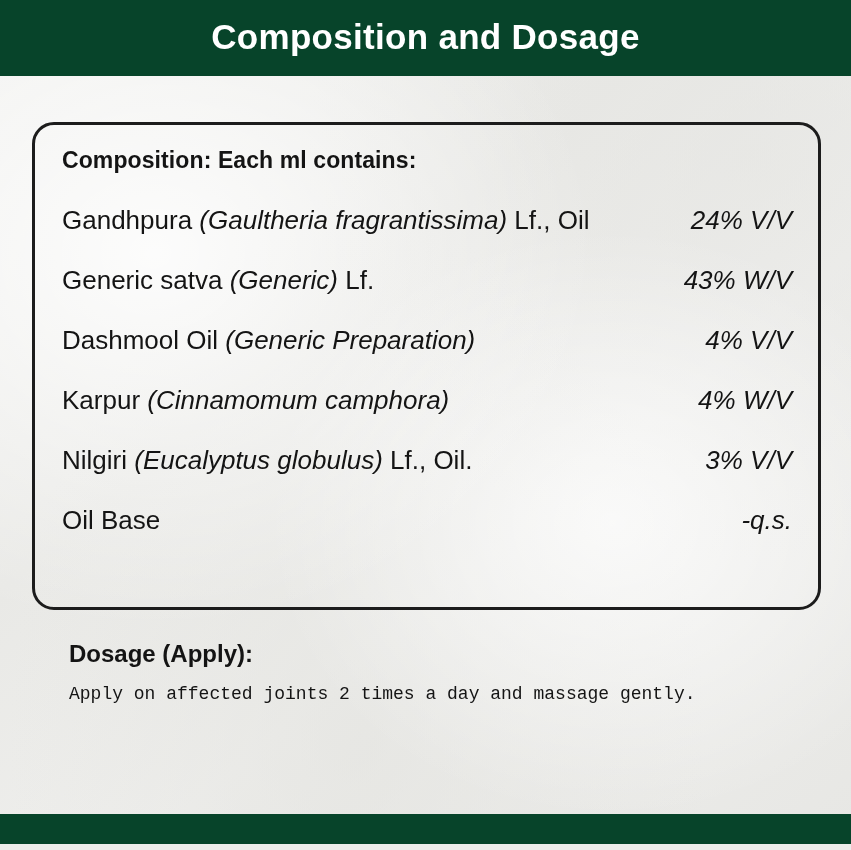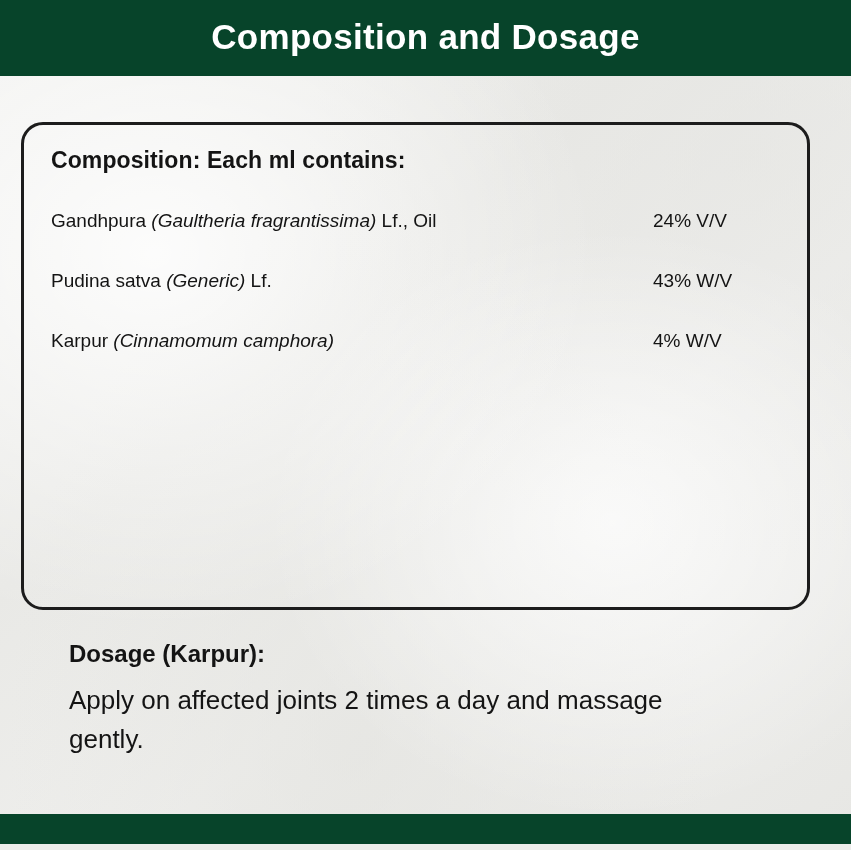"Composition: Each ml contains:" .comp-card { left: 21px -> 32px }
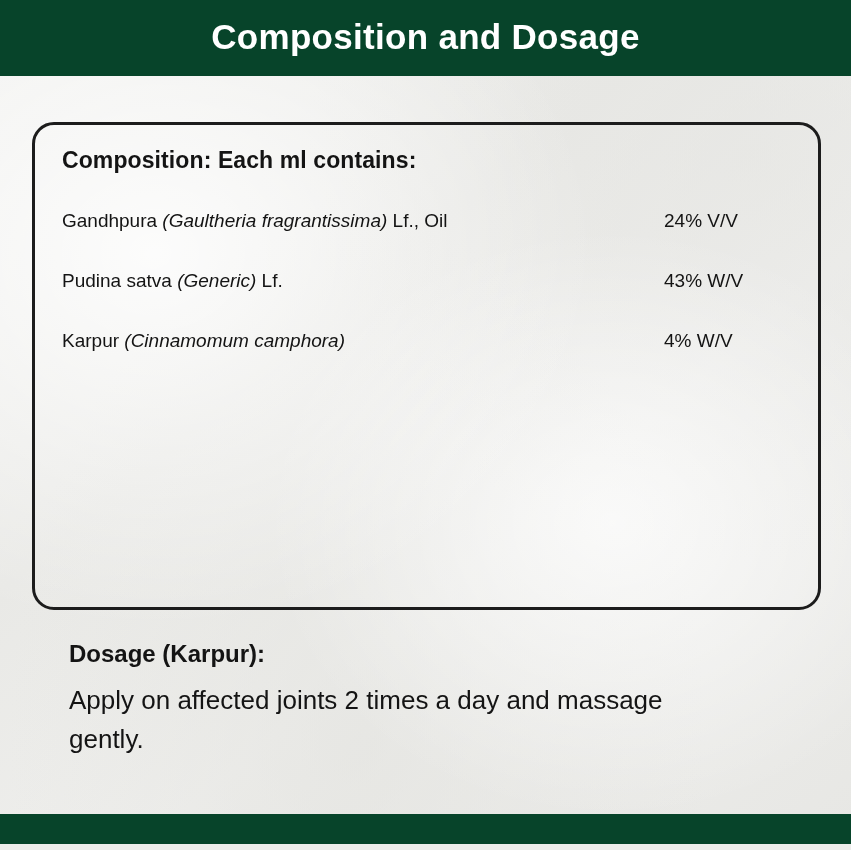"Gandhpura (Gaultheria fragrantissima)" .ing-name, .ing-amount { font-size: 19px -> 26px }
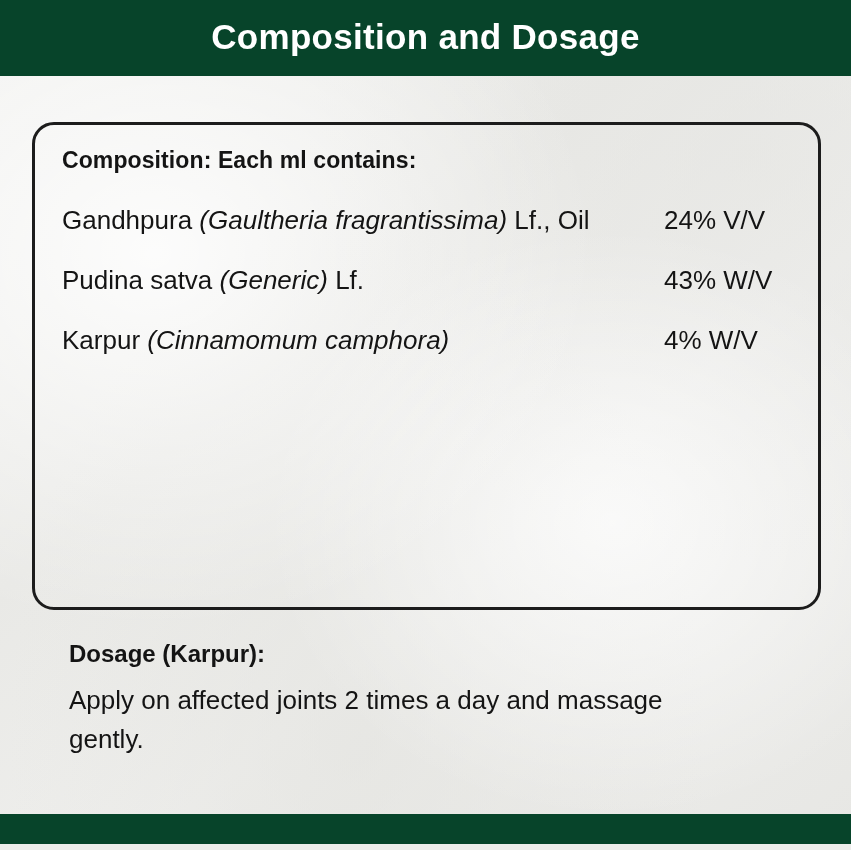"24% V/V" .ing-amount { font-style: none -> italic; text-align: left -> right }
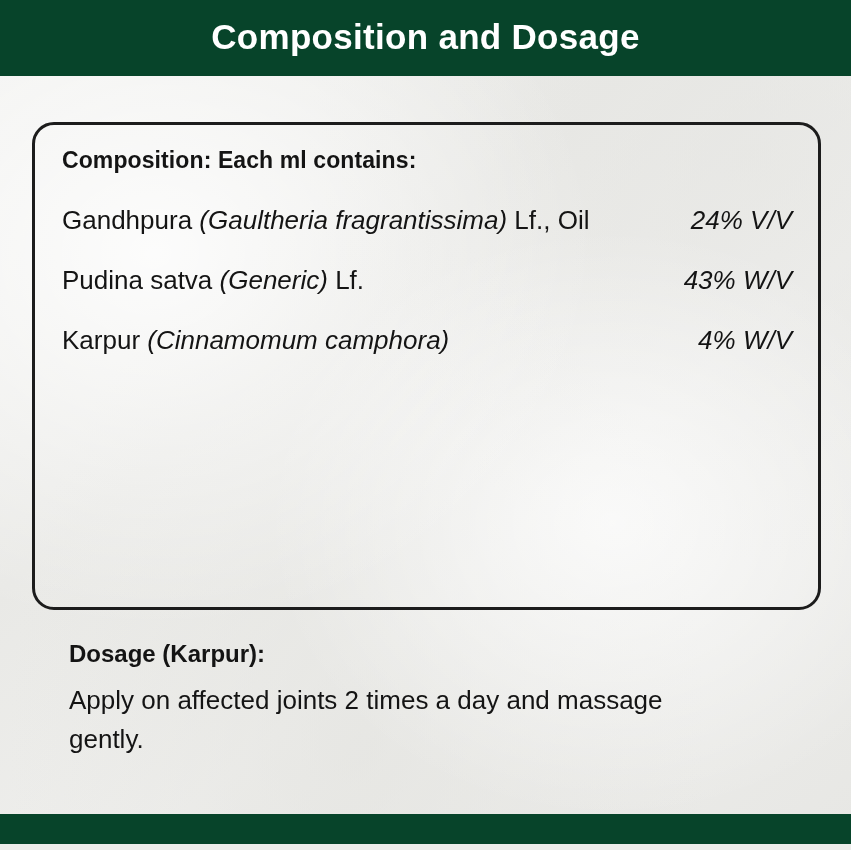"Pudina satva" span { text: Pudina -> Generic }
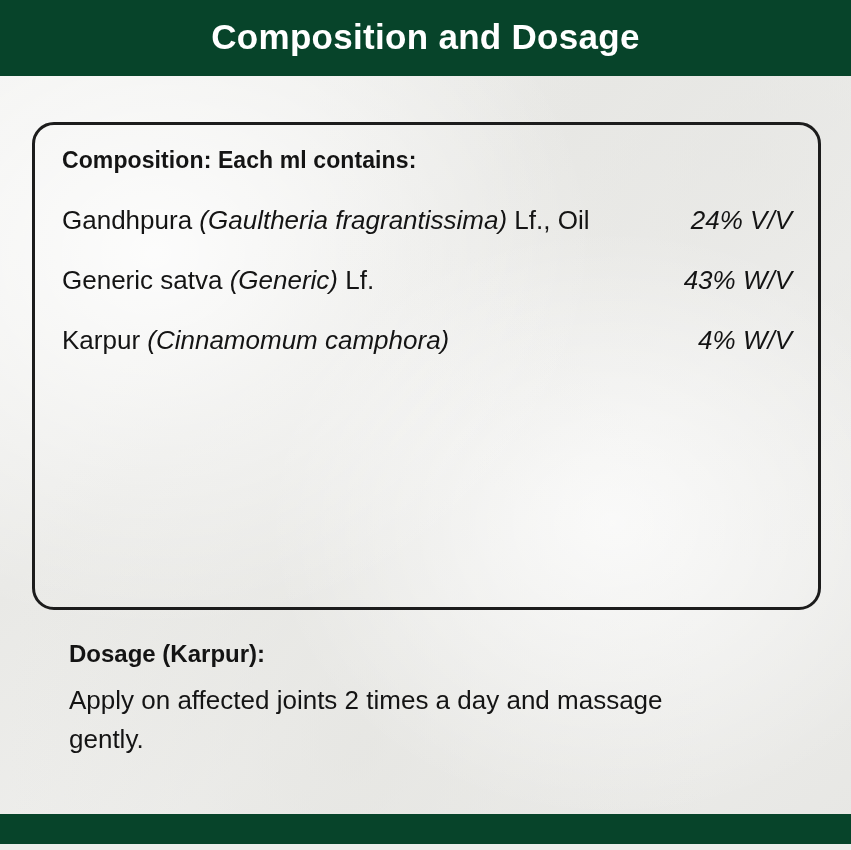"Dashmool Oil (Generic Preparation)" tr.ing-row { html: none -> <tr> <td><span>Dashmool Oil </span><span>(Generic Preparation)</span><span></span></td> <td>4% V/V</td> </tr> }
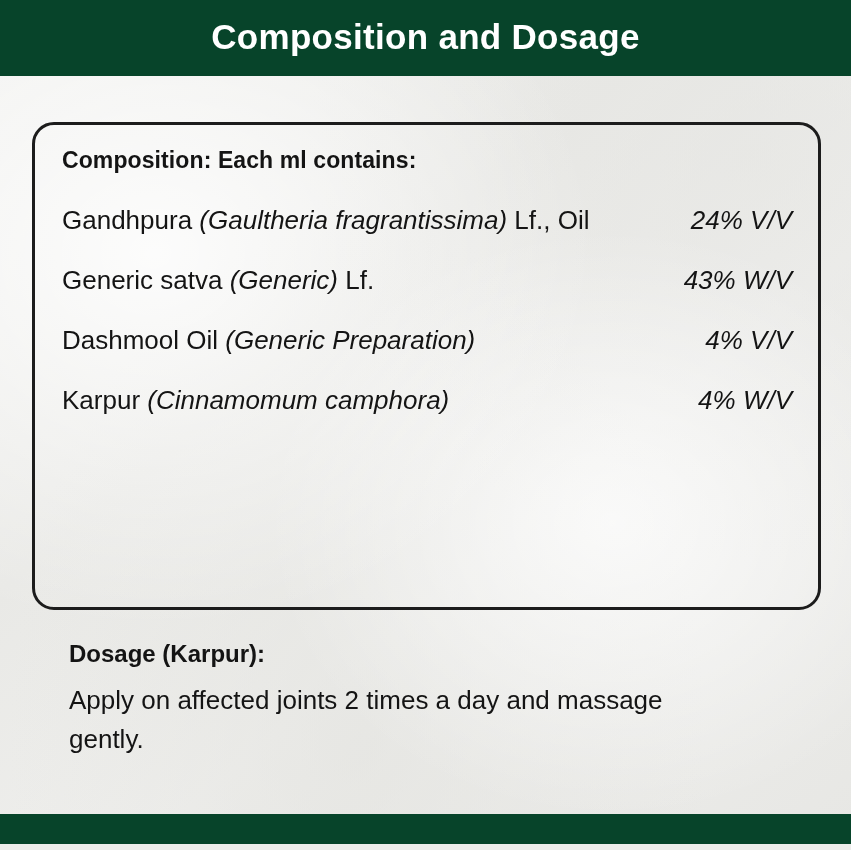"Nilgiri (Eucalyptus globulus) Lf., Oil." tr.ing-row { html: none -> <tr> <td><span>Nilgiri </span><span>(Eucalyptus globulus)</span><span> Lf., Oil.</span></td> <td>3% V/V</td> </tr> }
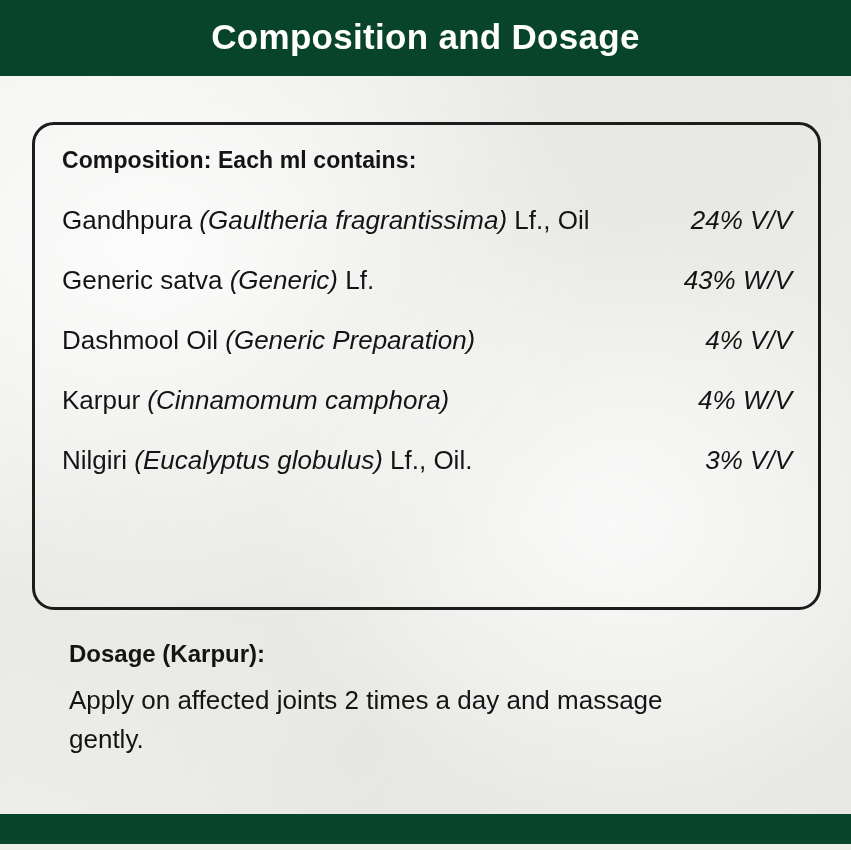"Oil Base" tr.ing-row { html: none -> <tr> <td><span>Oil Base</span><span></span><span></span></td> <td>-q.s.</td> </tr> }
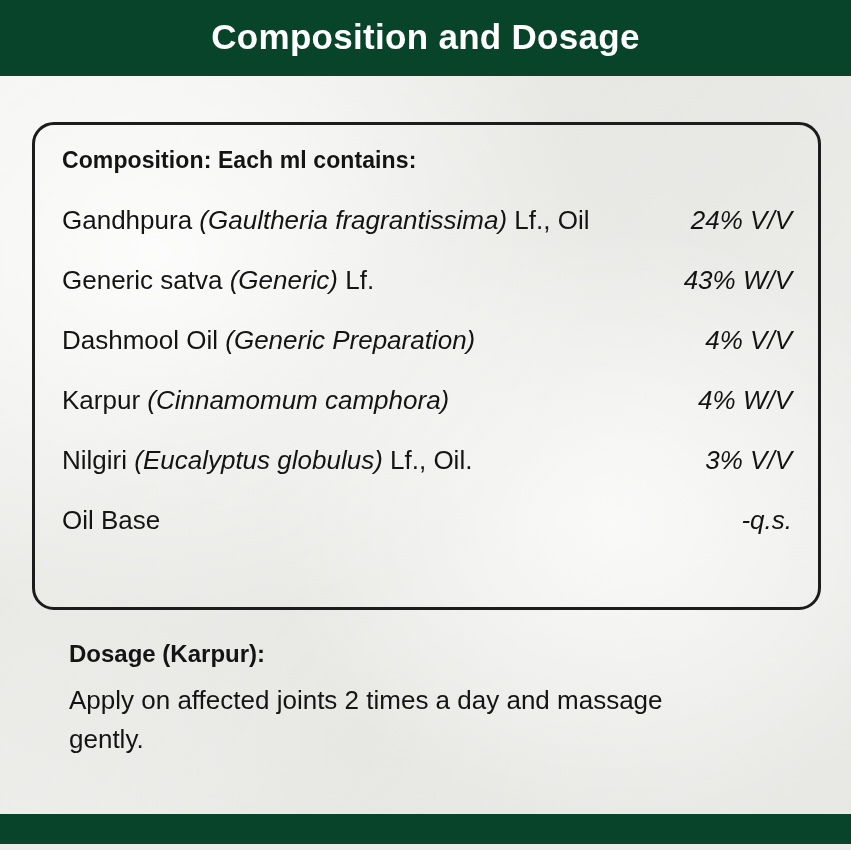"Dosage (Karpur):" div.dosage-heading { text: Karpur -> Apply }
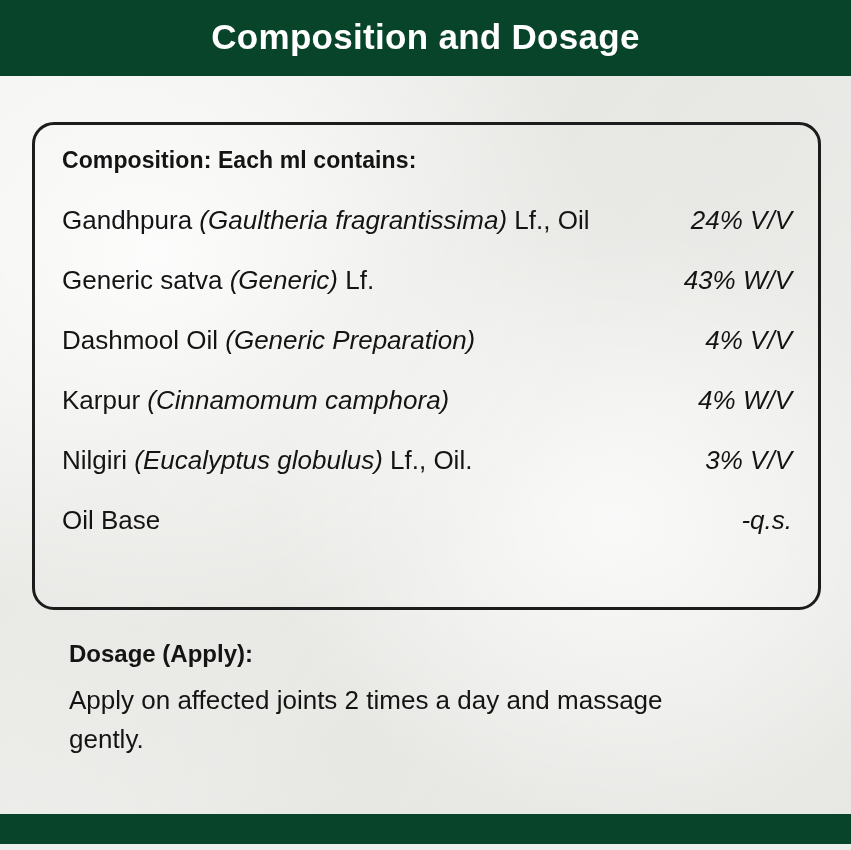"Apply on affected joints 2" .dosage-text { font-family: none -> Liberation Mono, monospace; font-size: 26px -> 18px }
